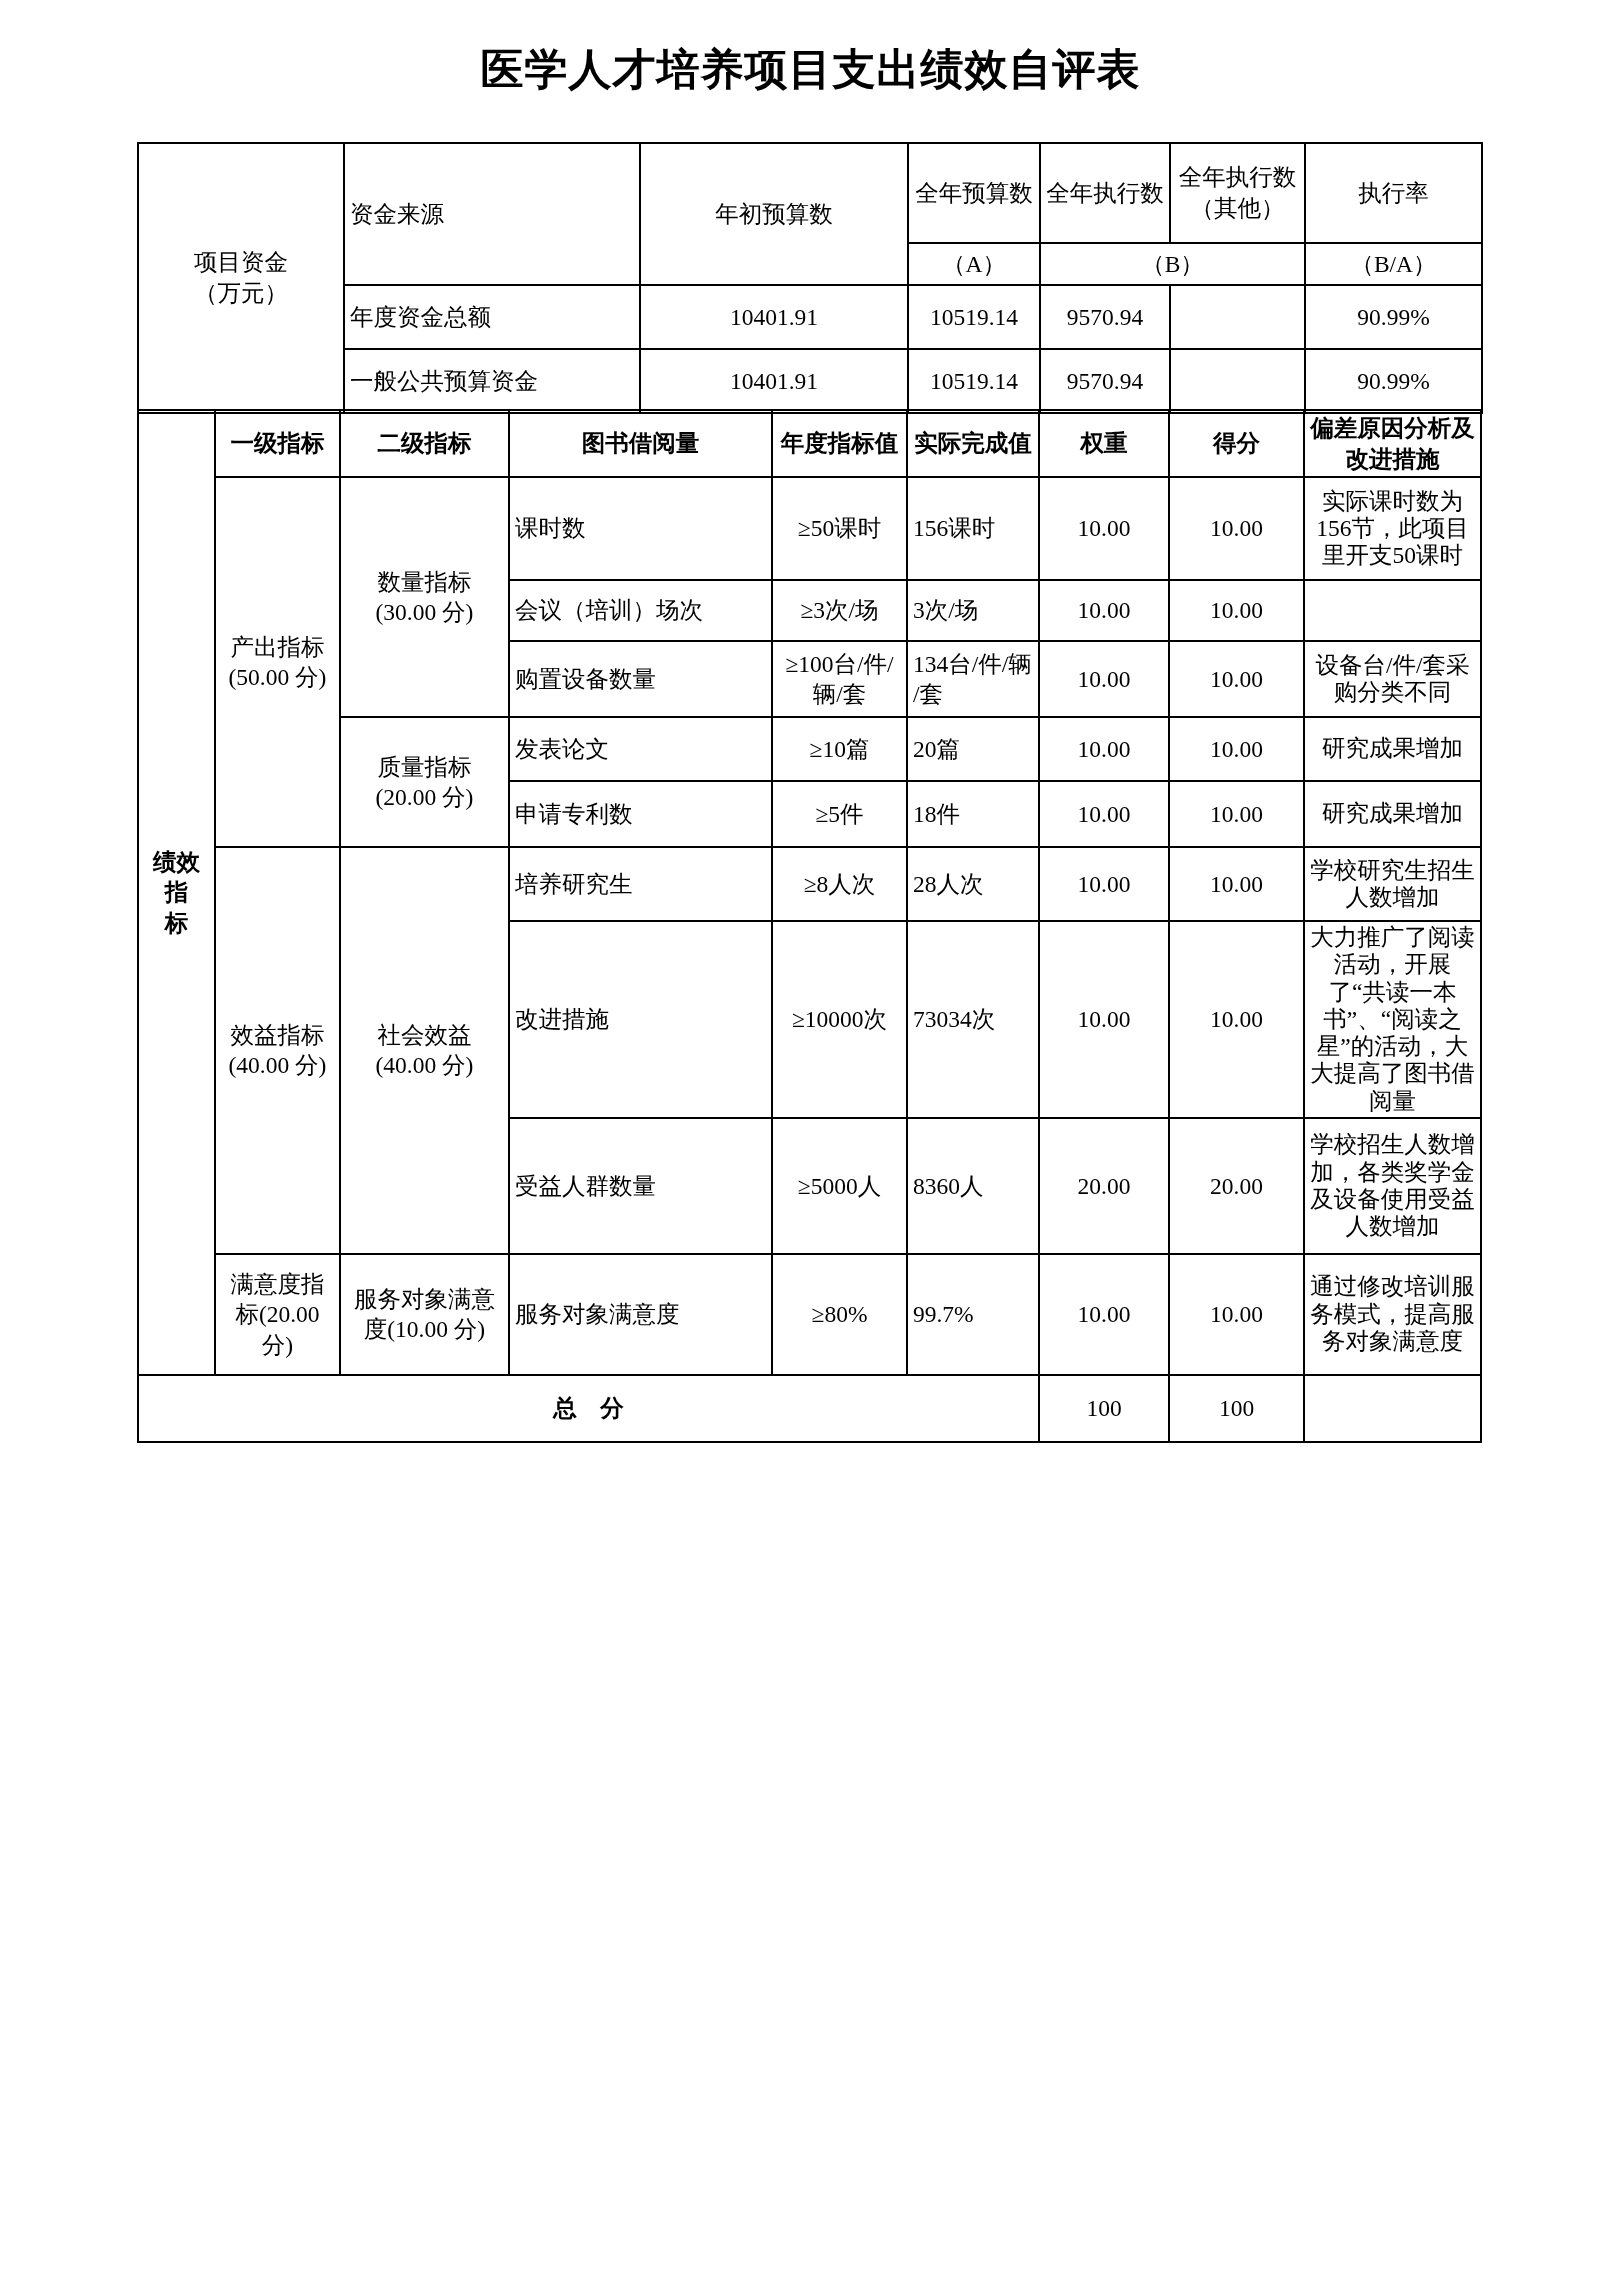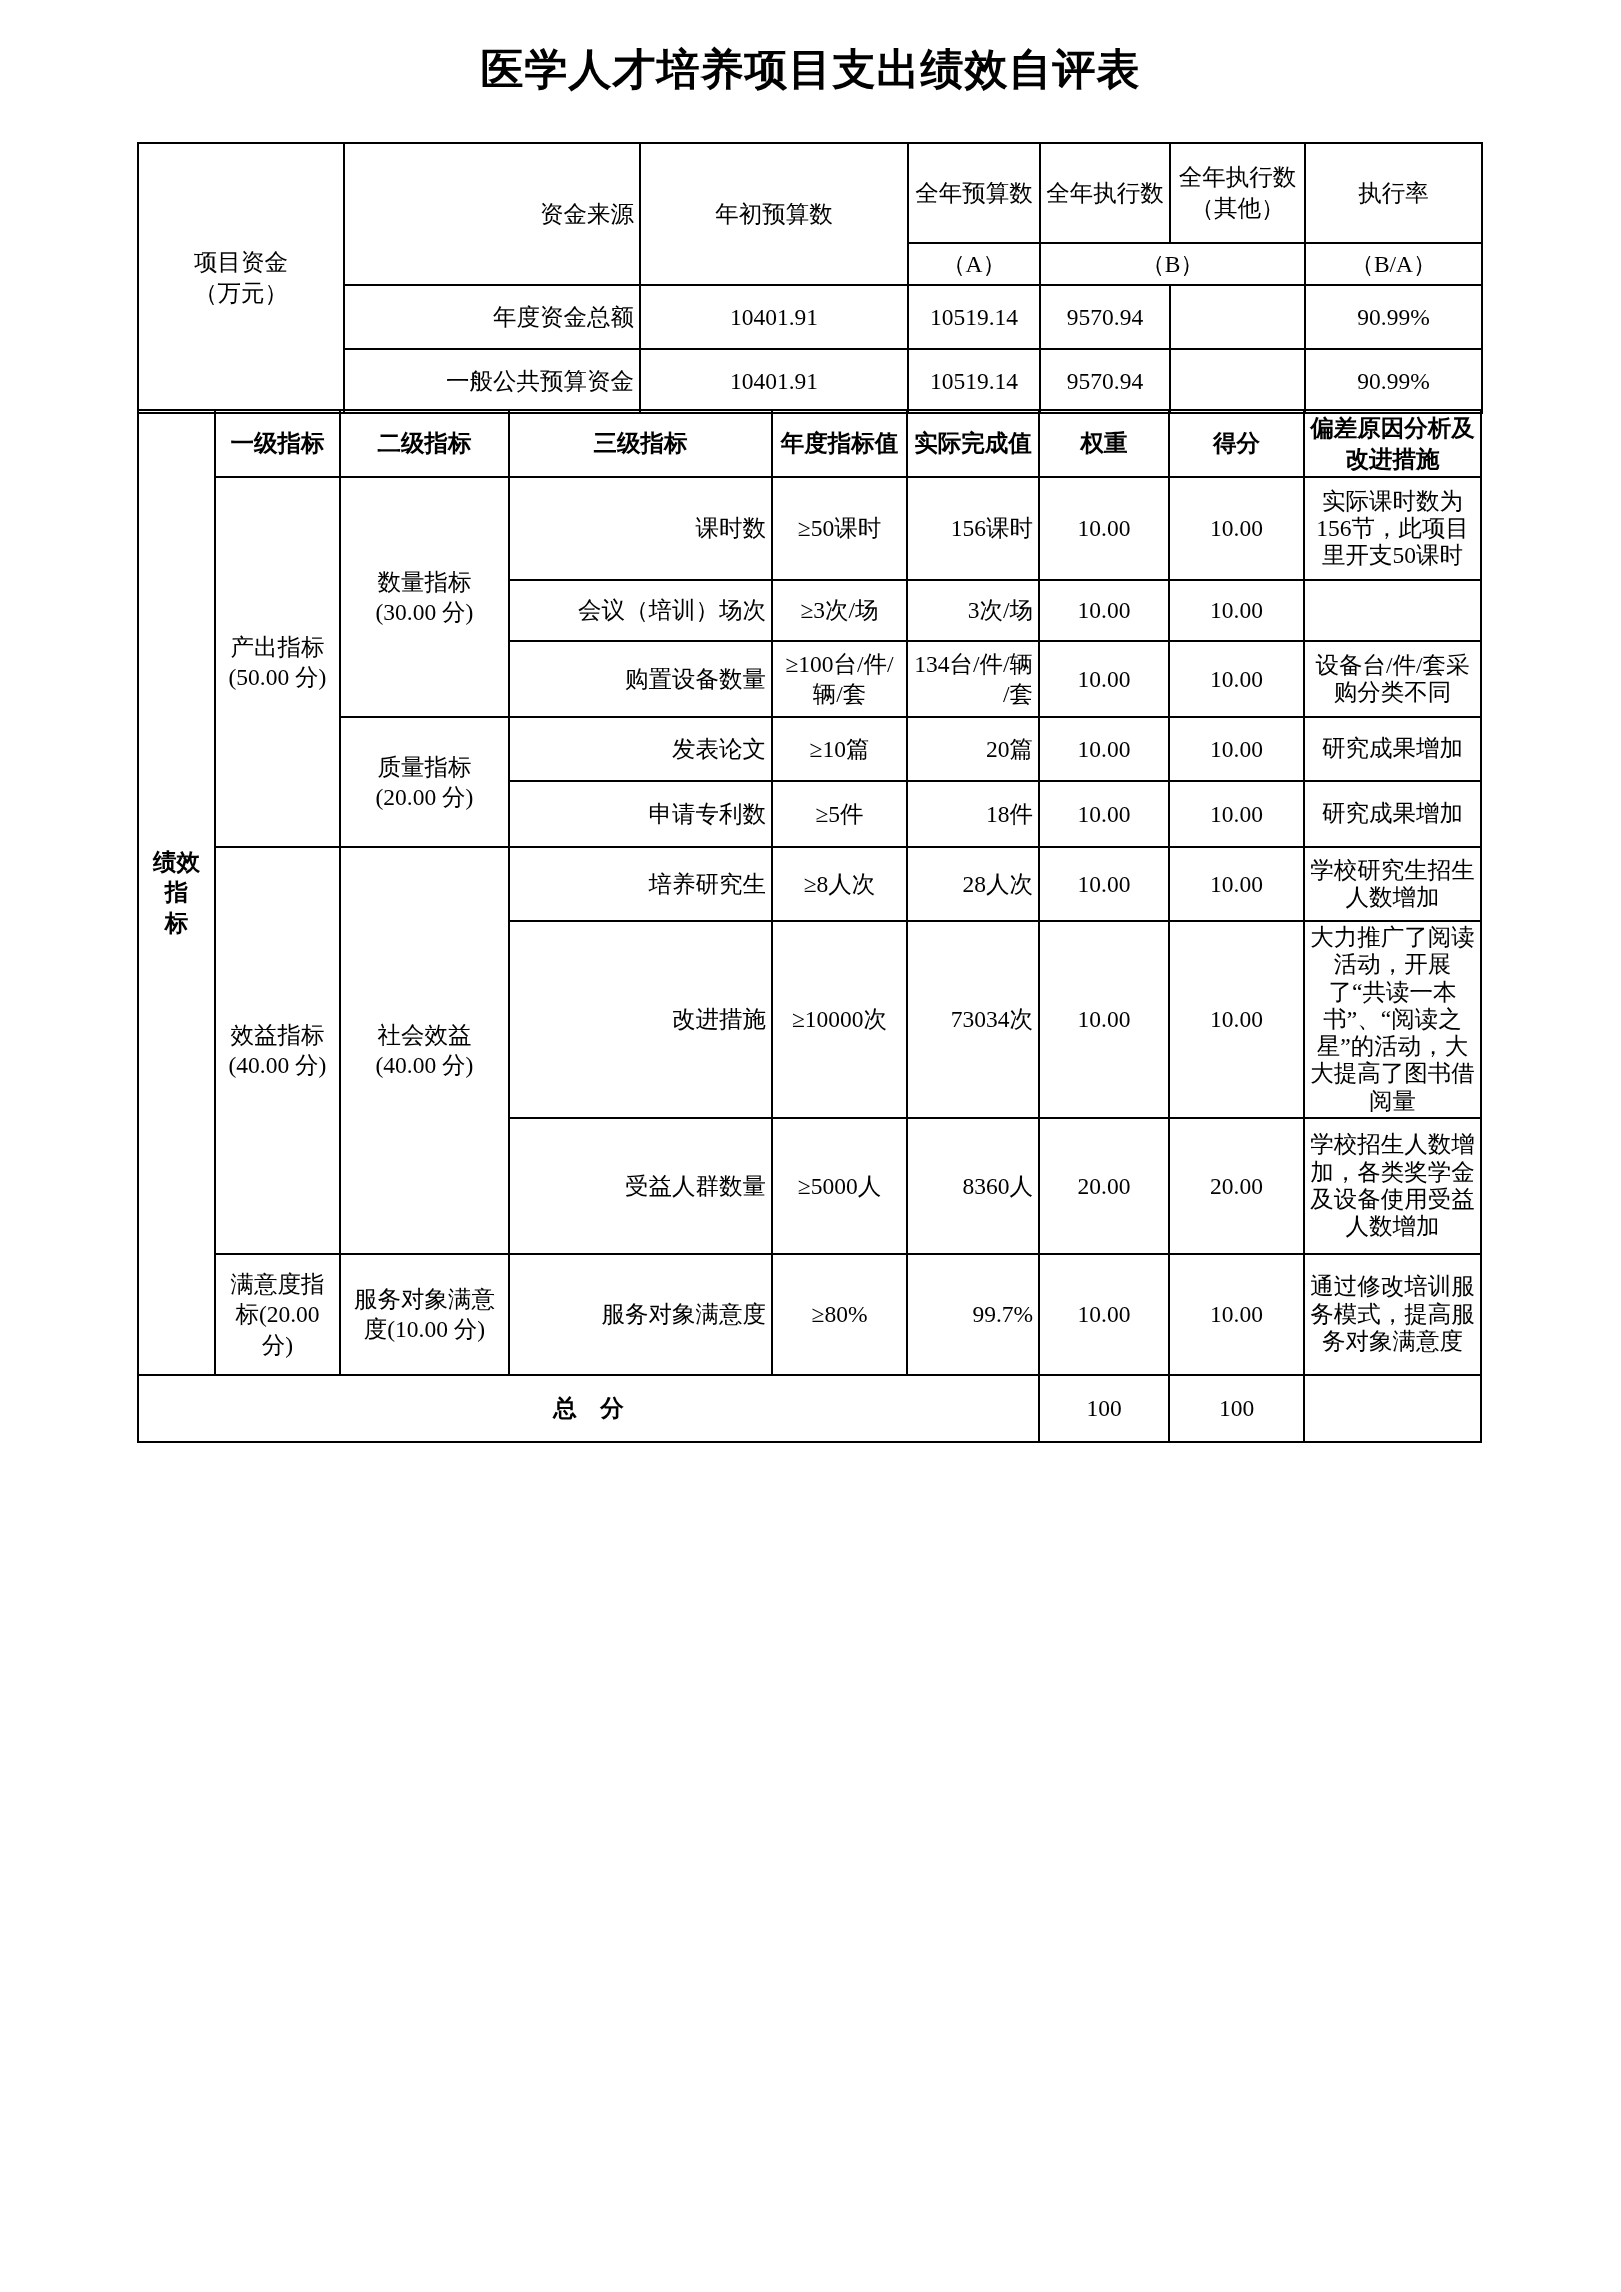"资金来源" td.l { text-align: right -> left }
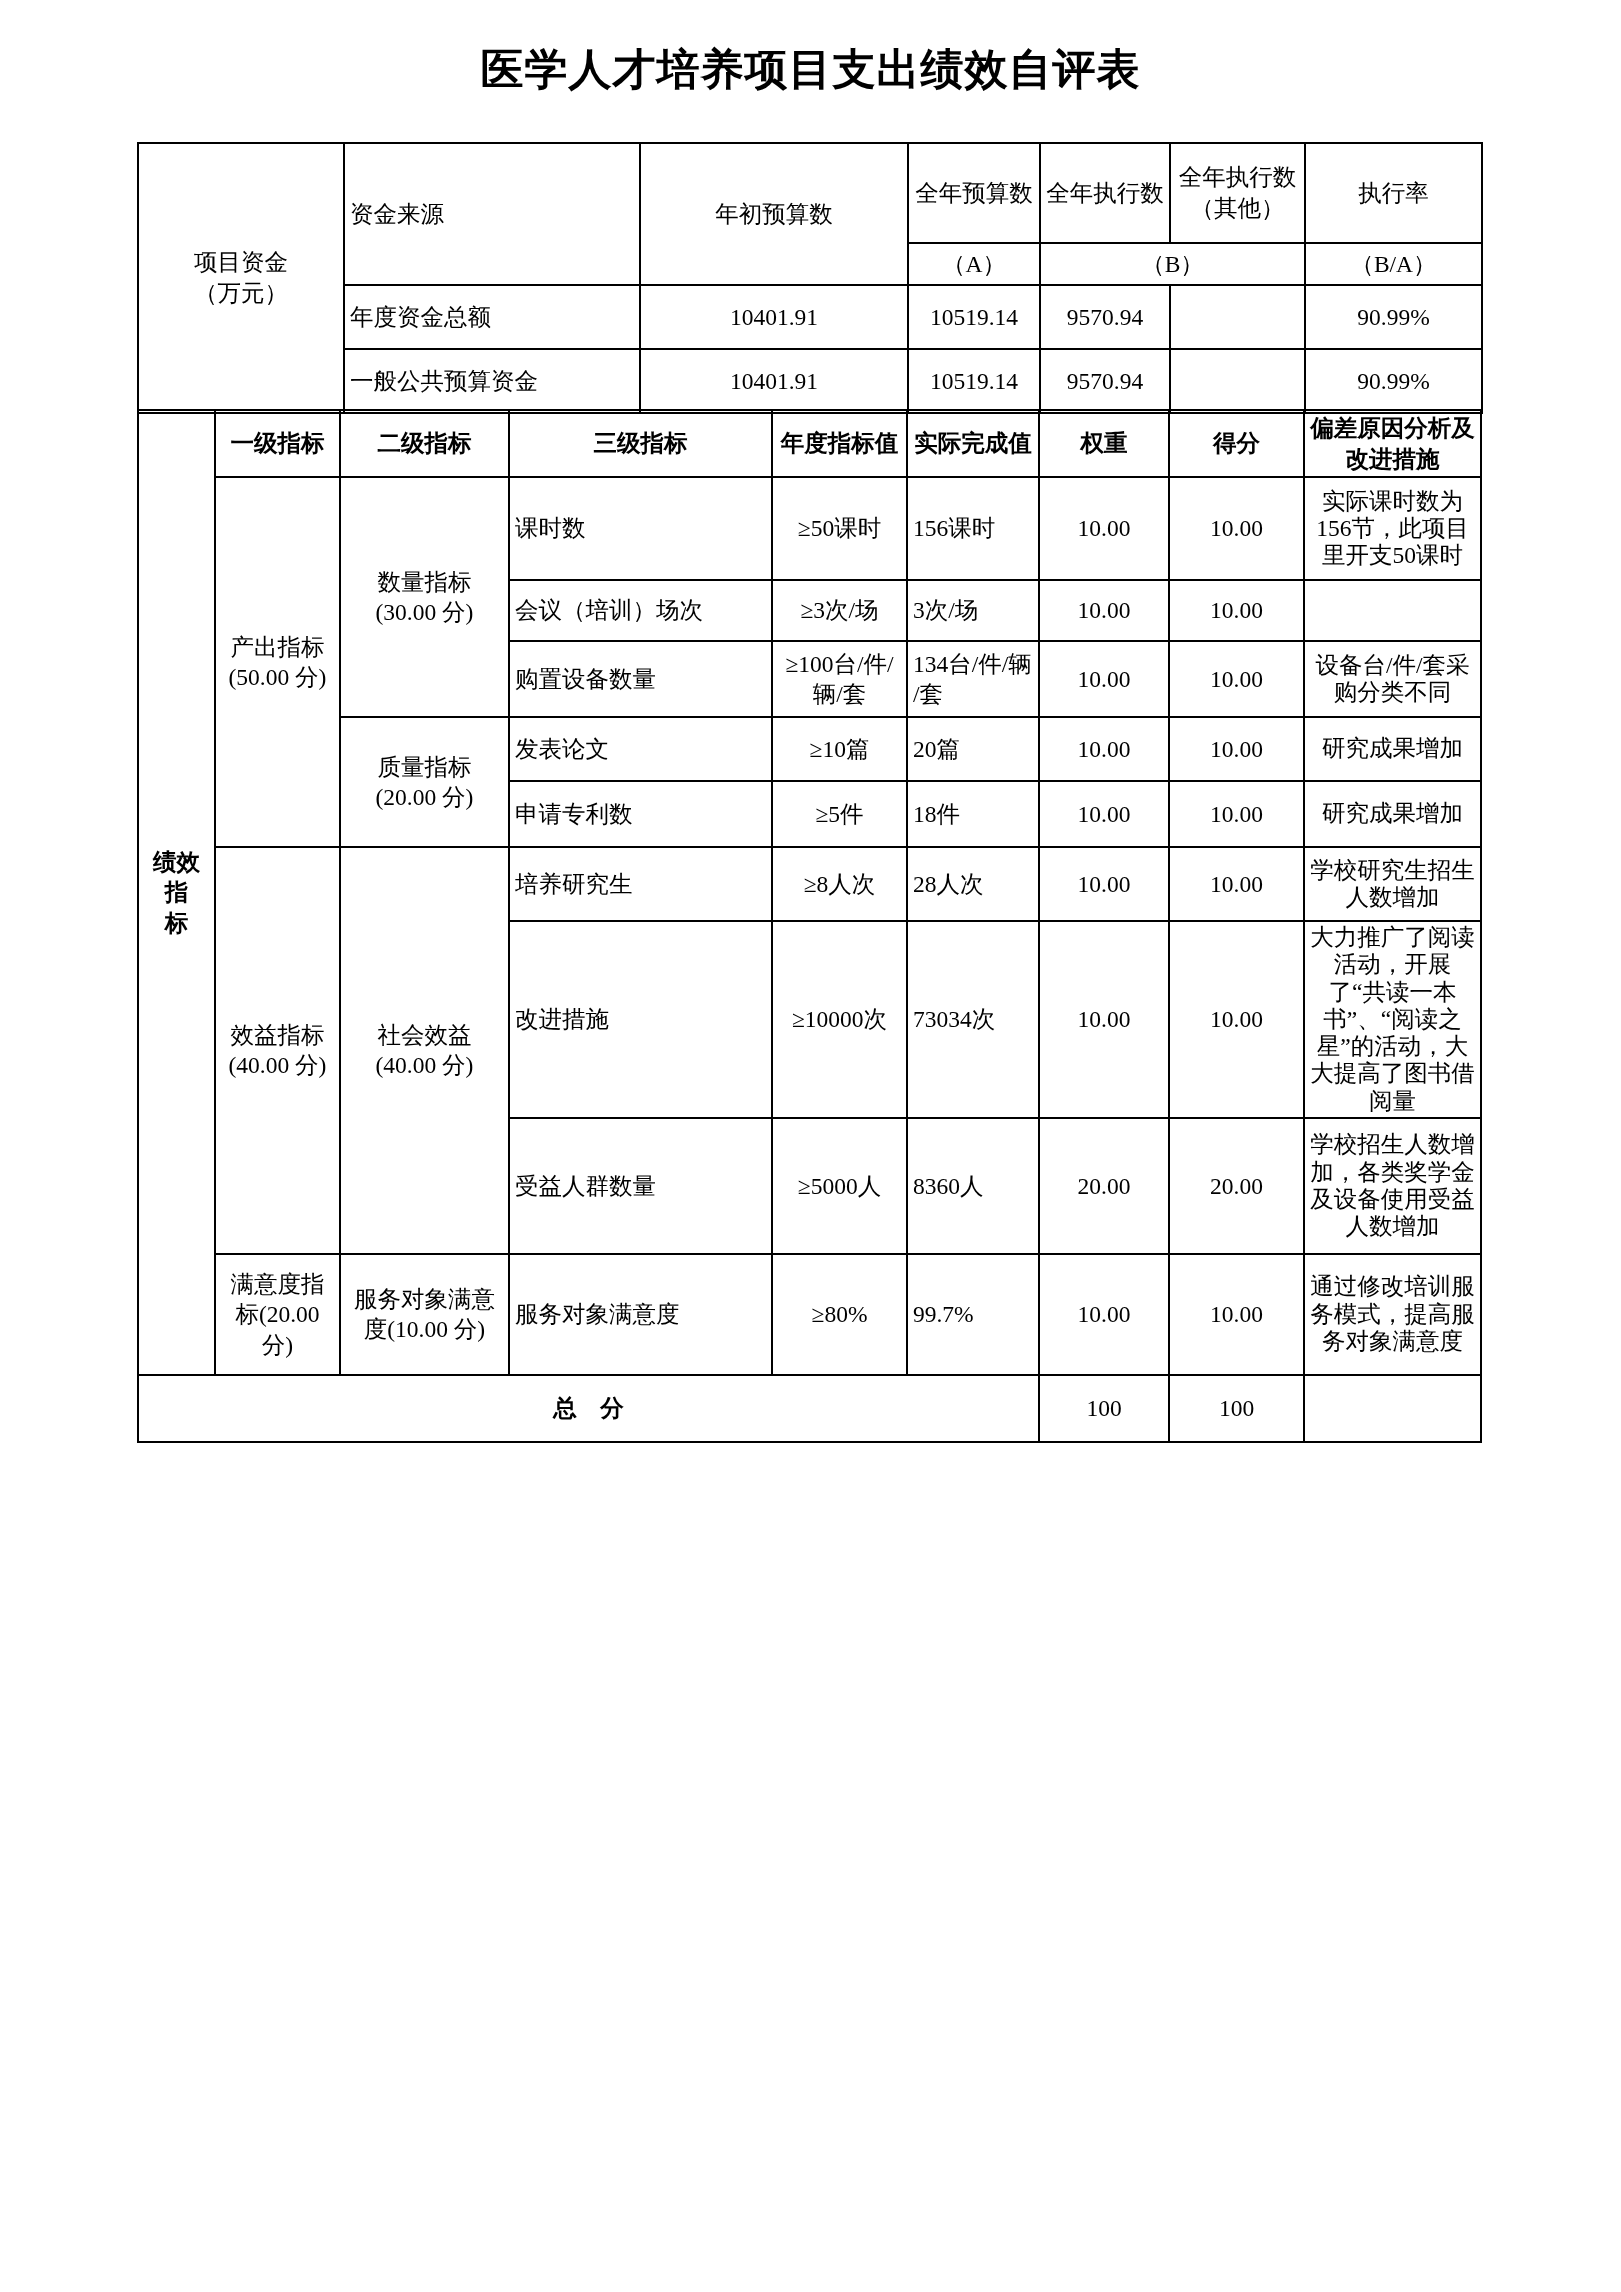"三级指标" td.b { text: 三级指标 -> 图书借阅量 }
